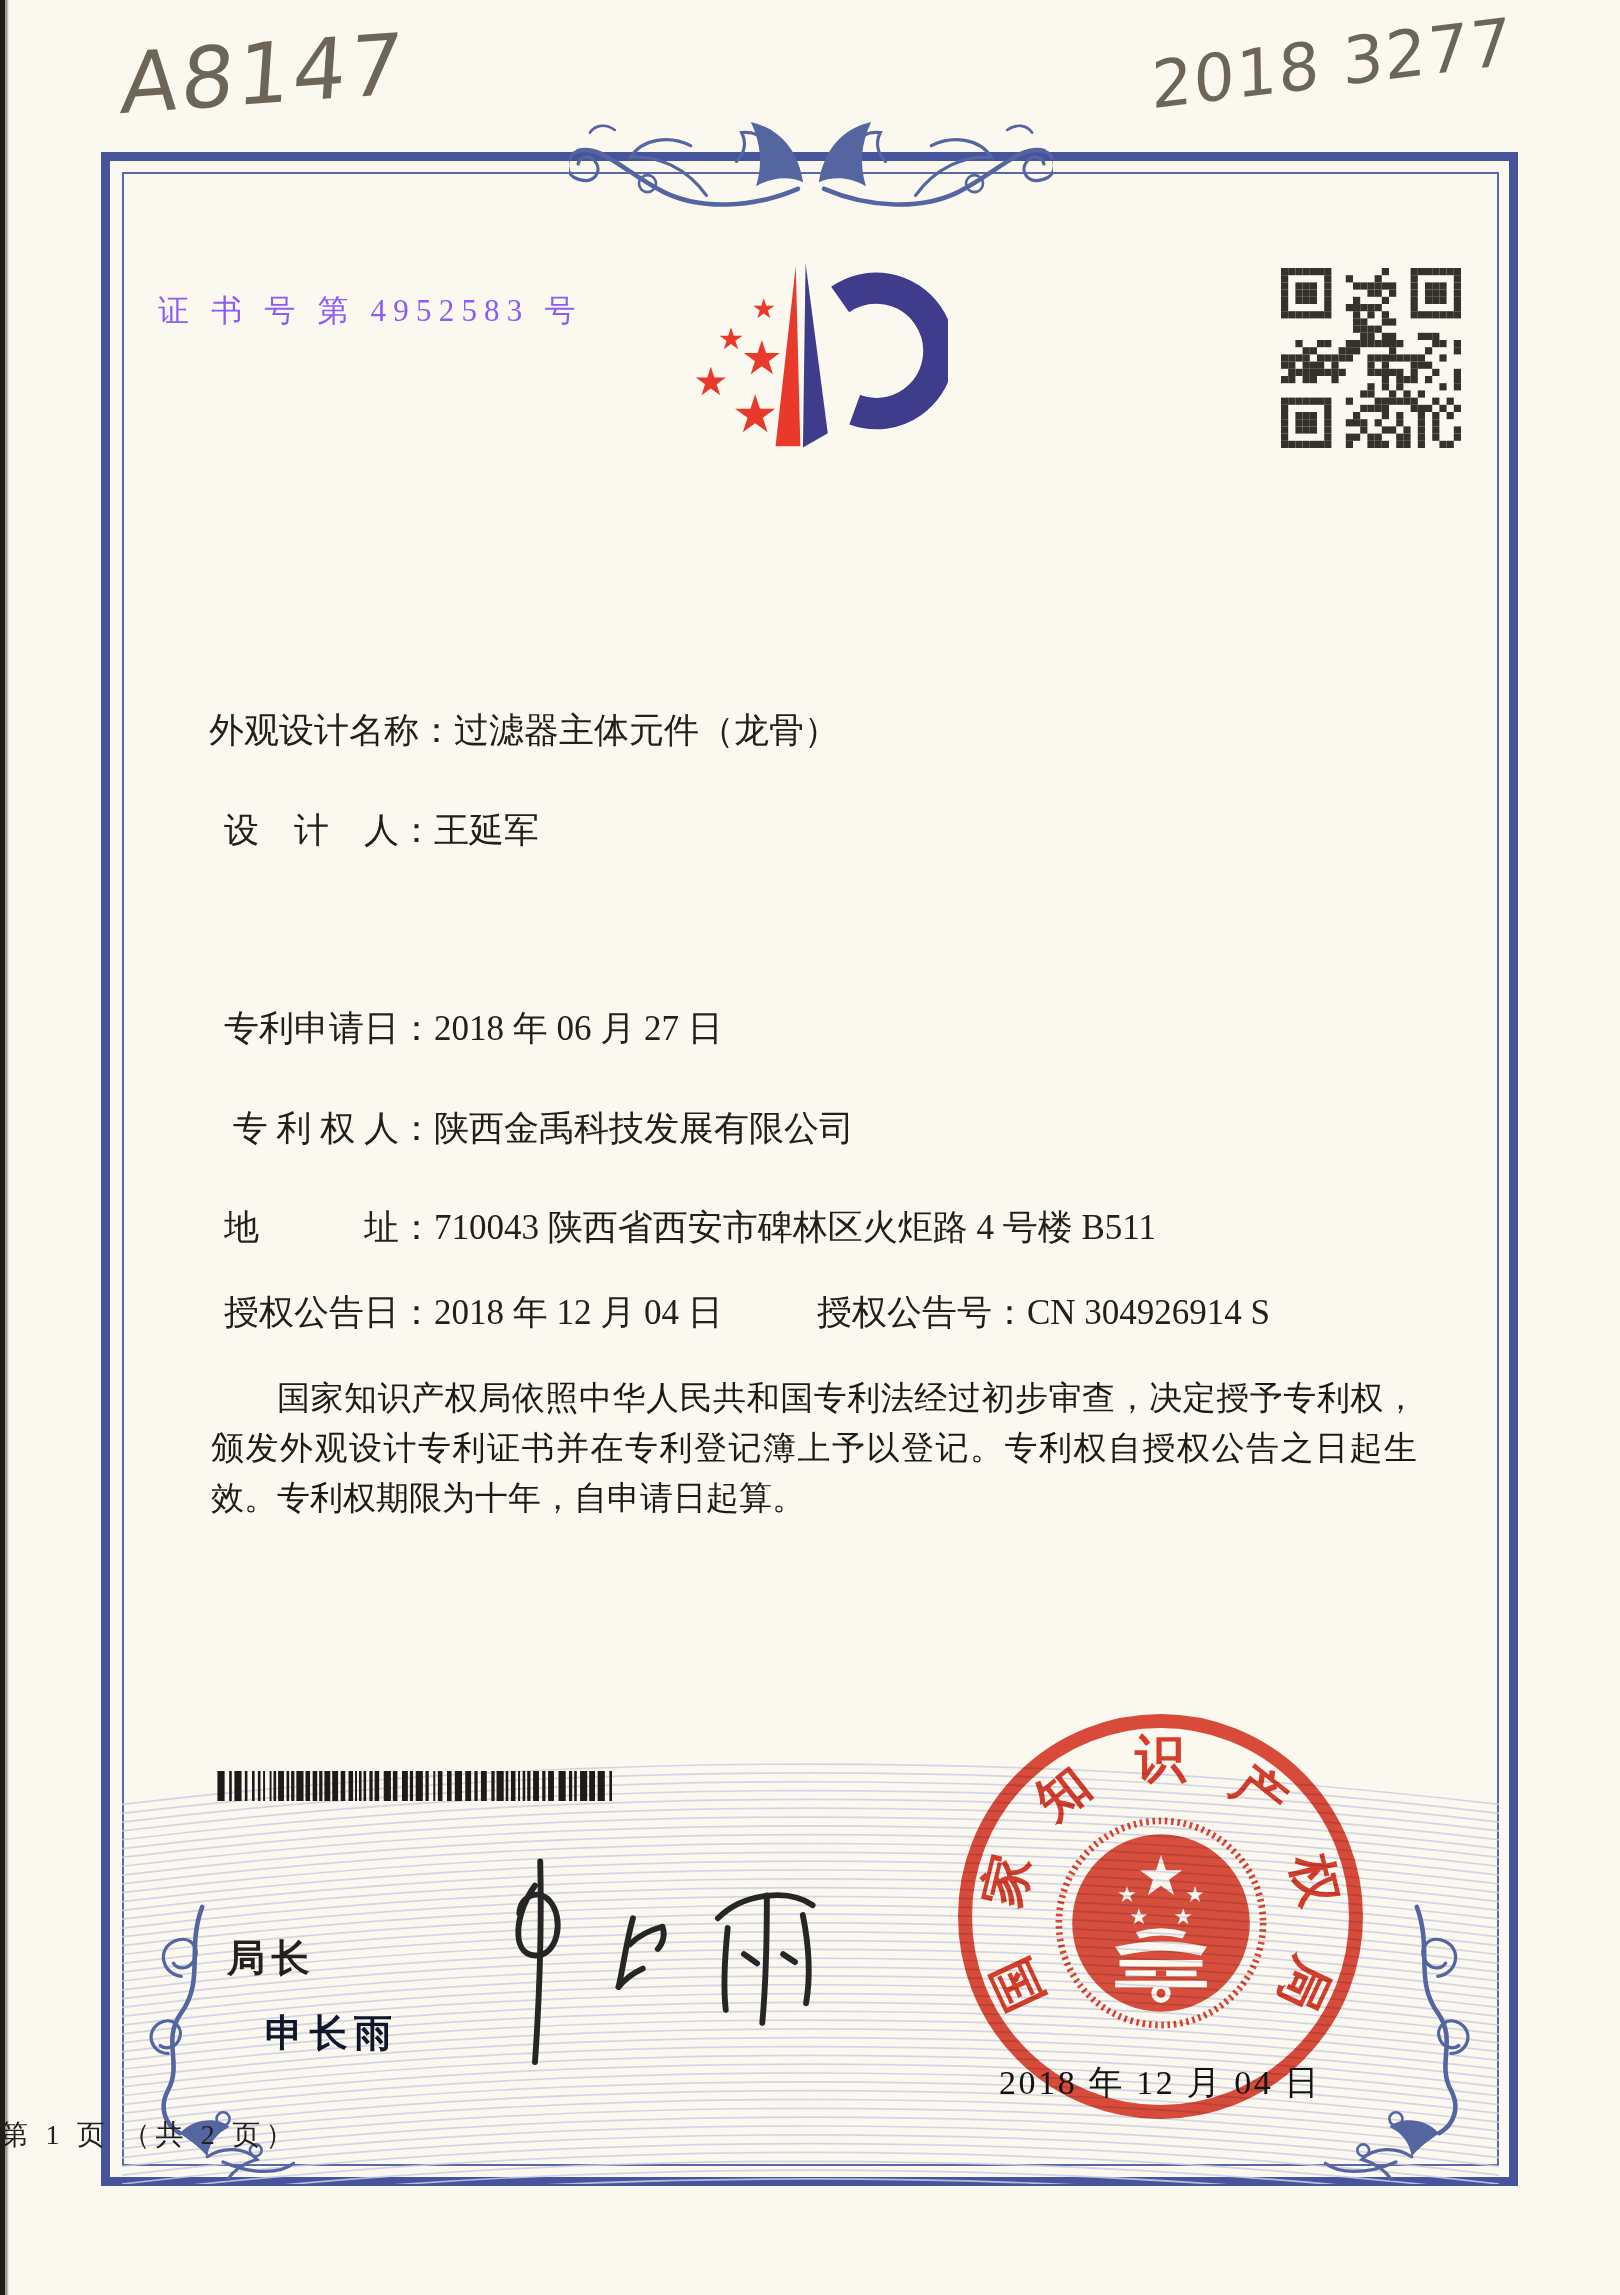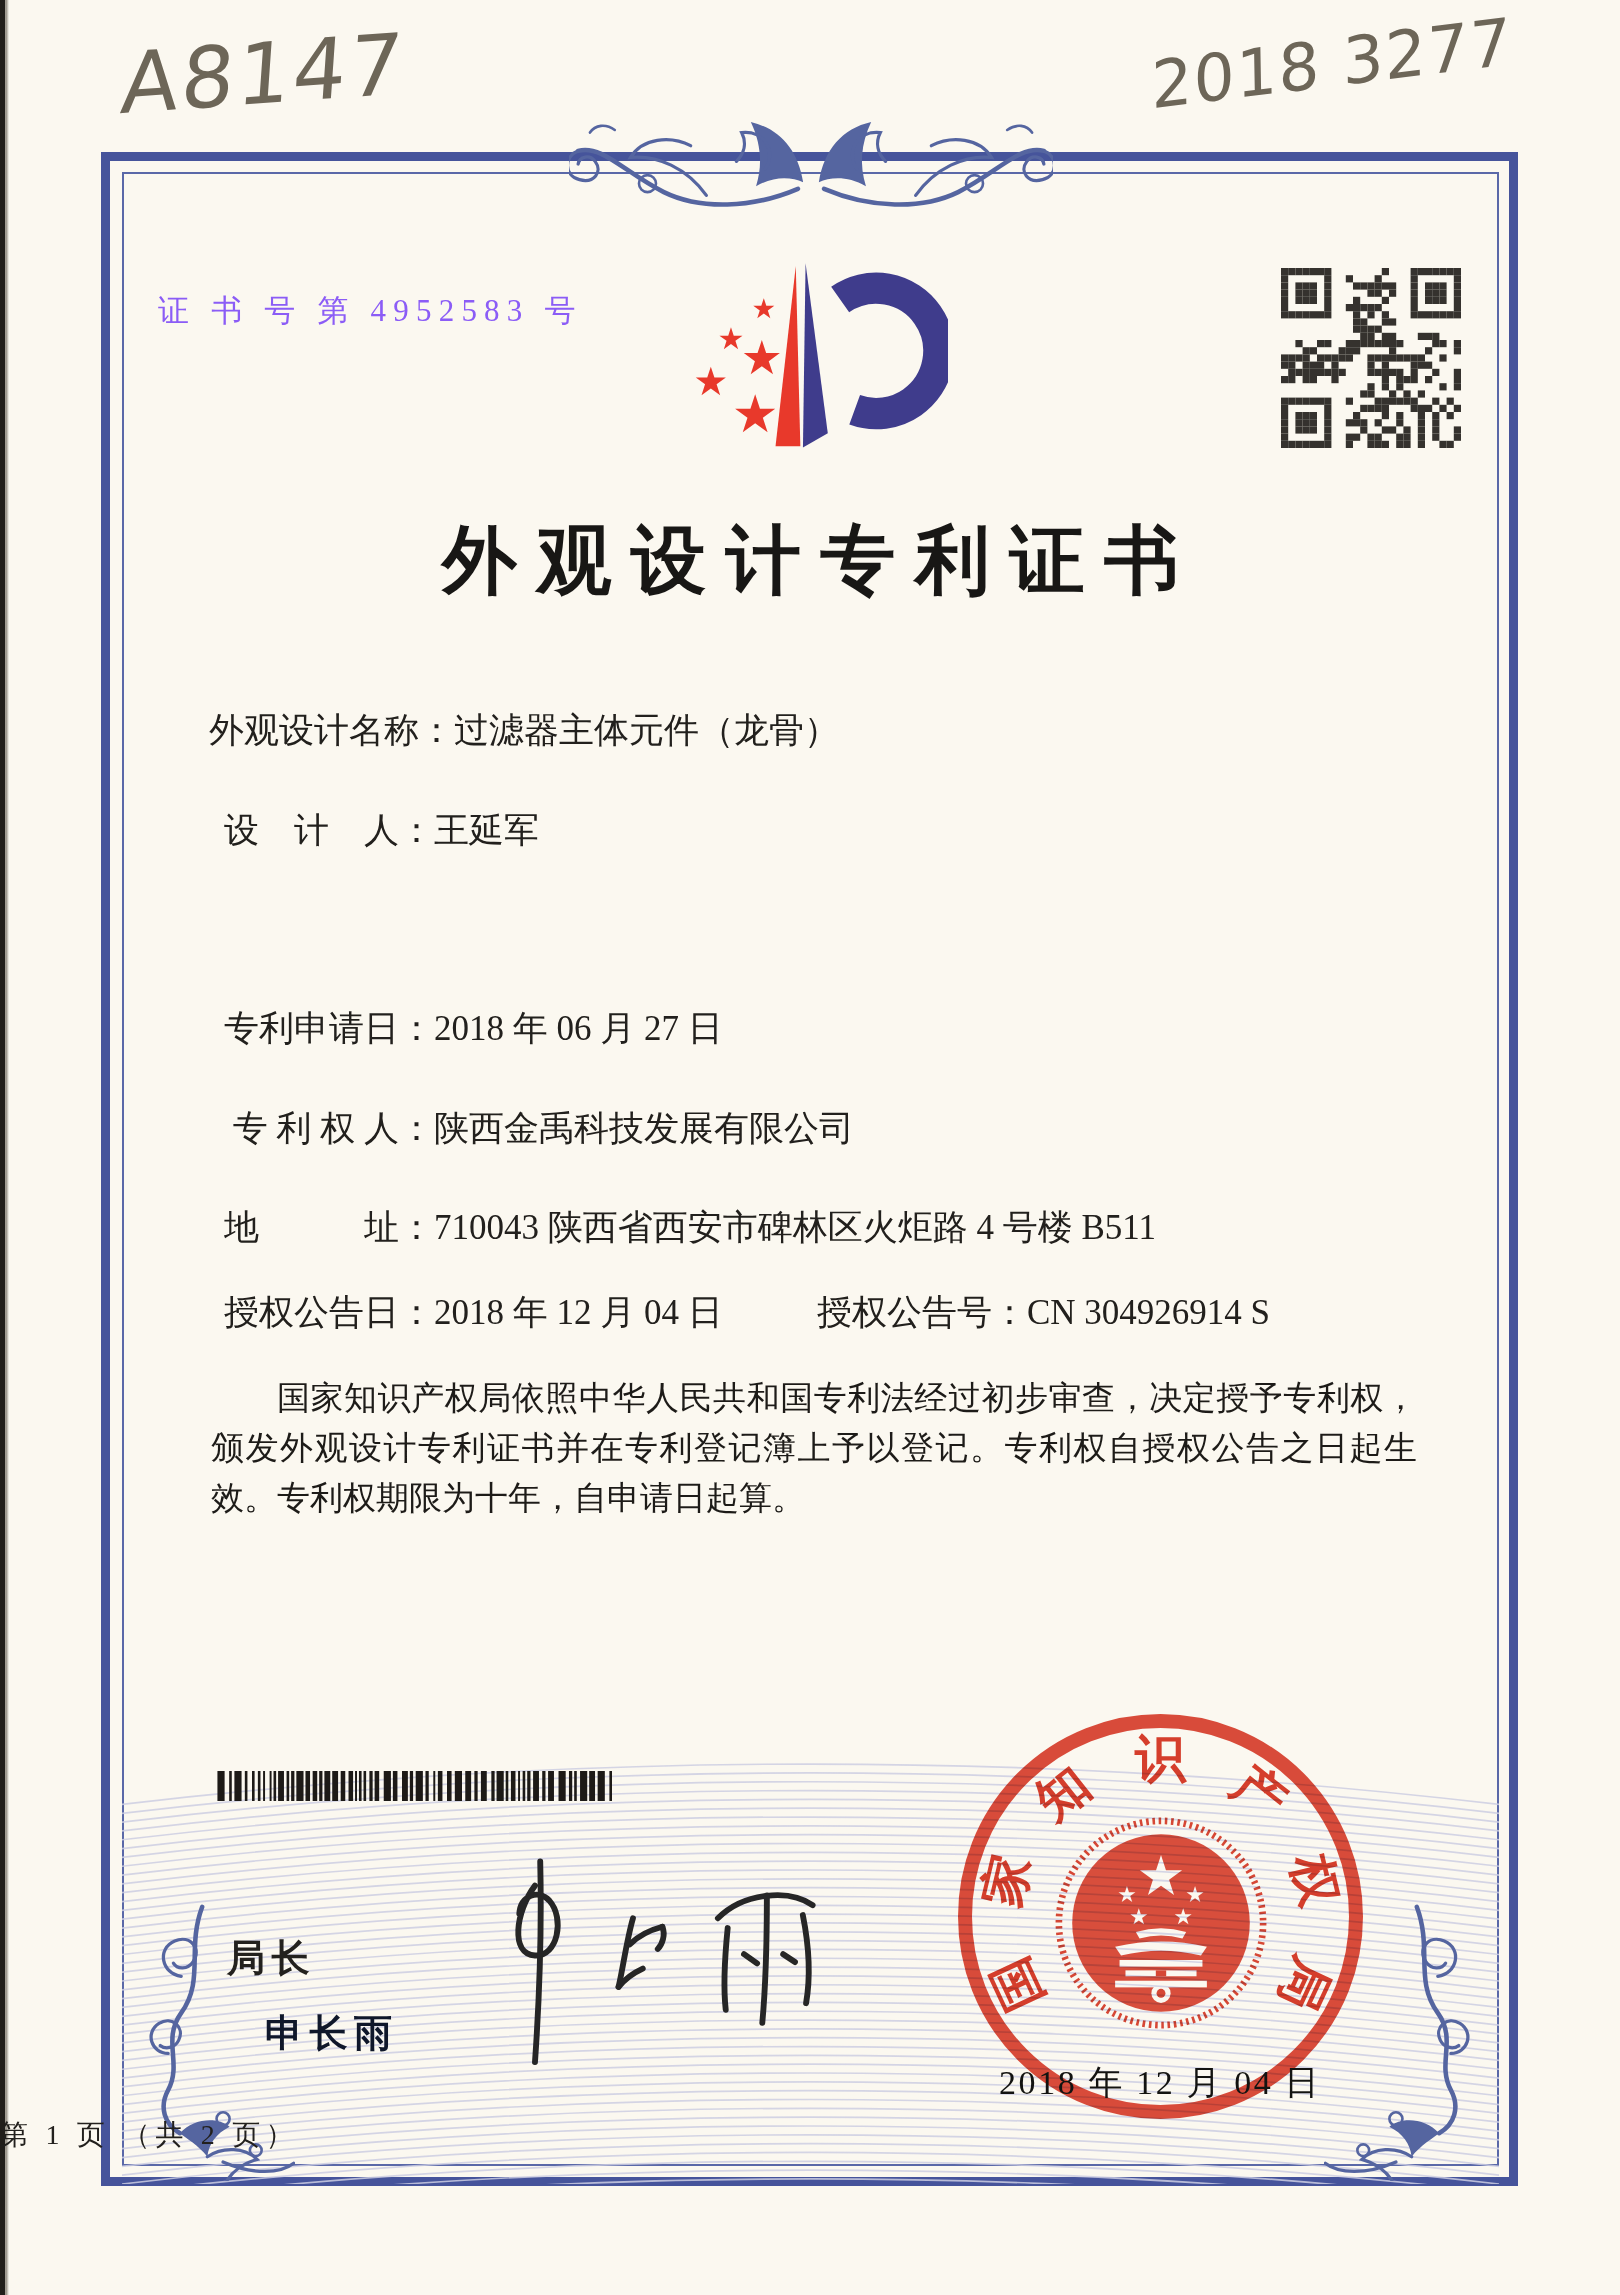"外观设计专利证书" div.abs { html: <div>外观设计专利证书</div> -> none }
